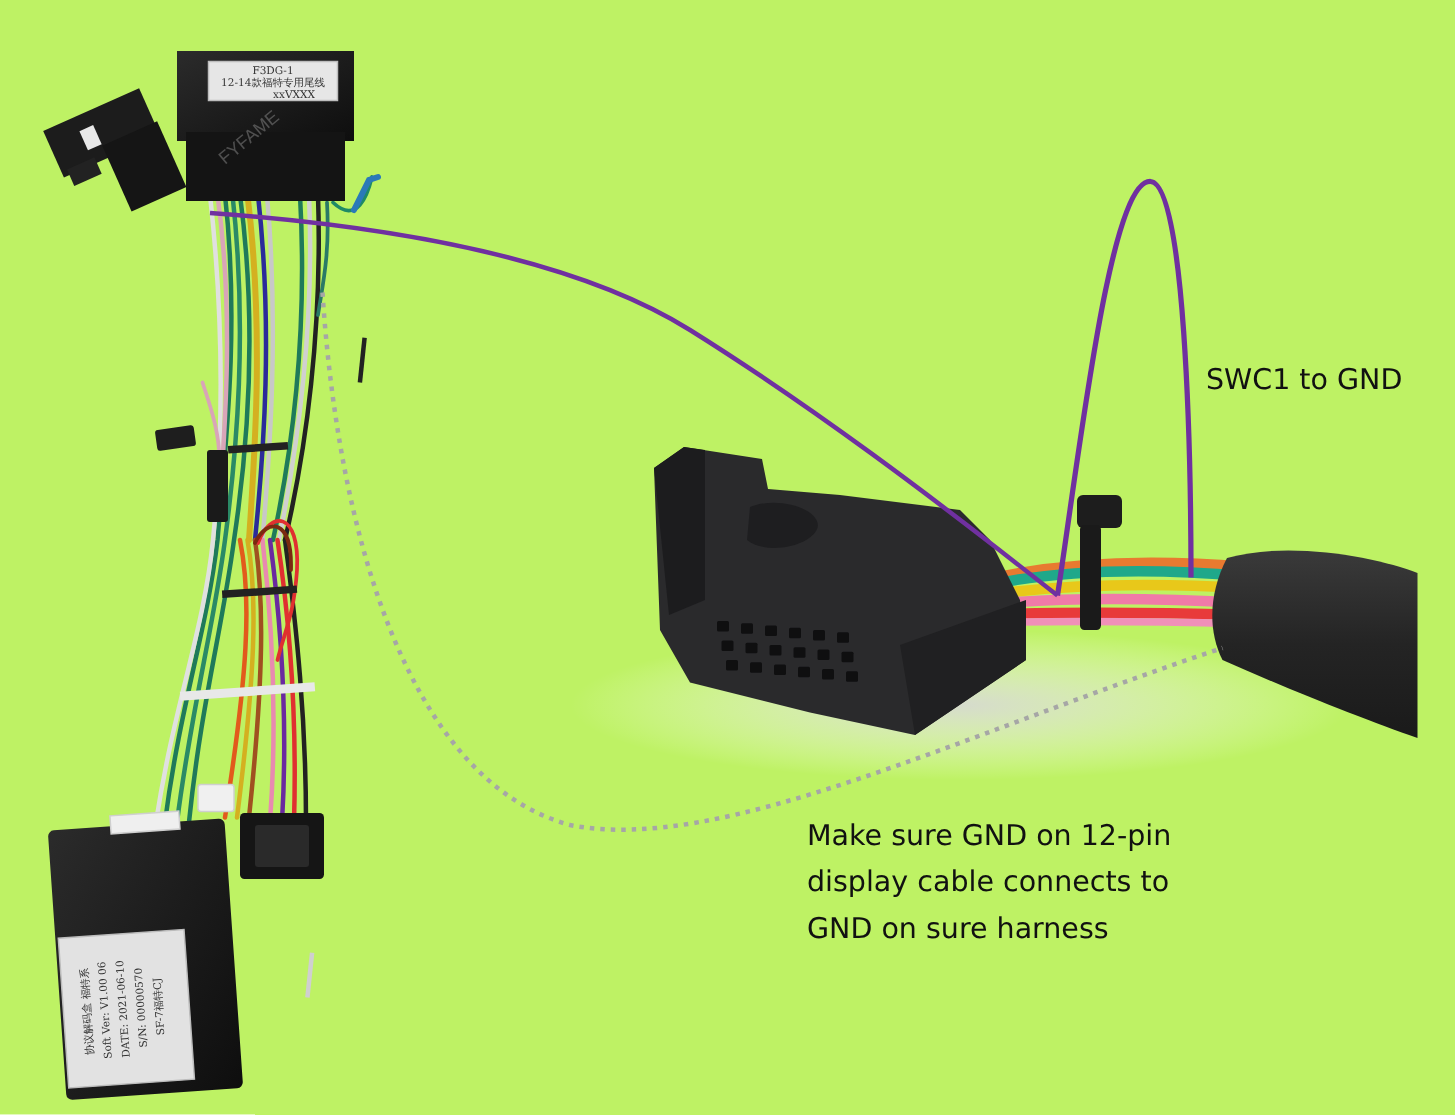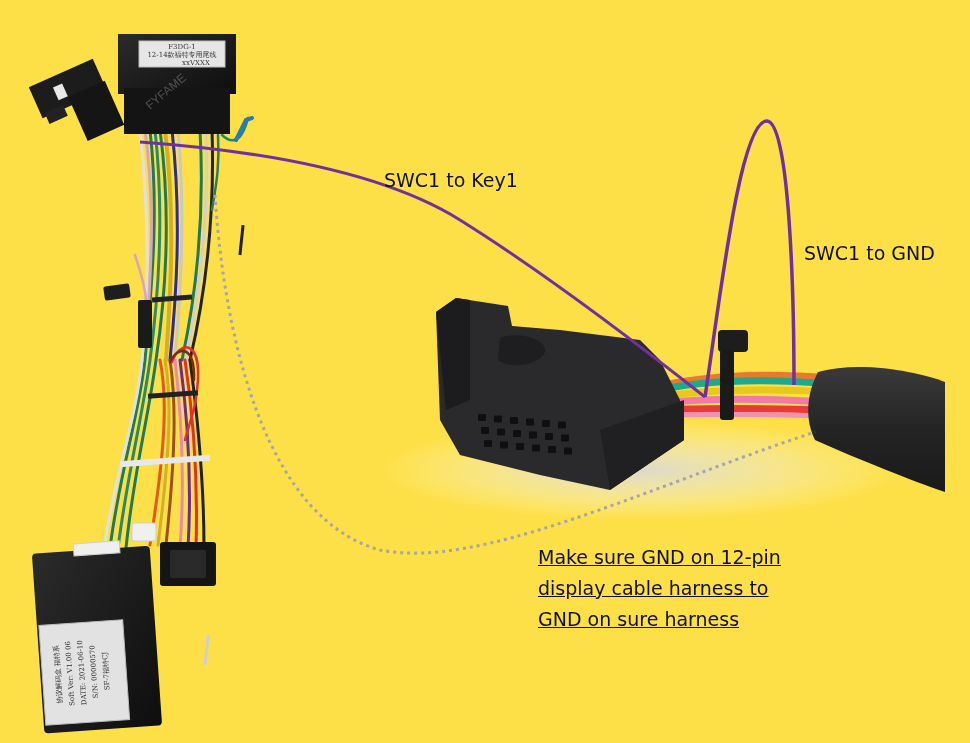"F3DG-1" #stage { background: #fde047 -> #bef264 }
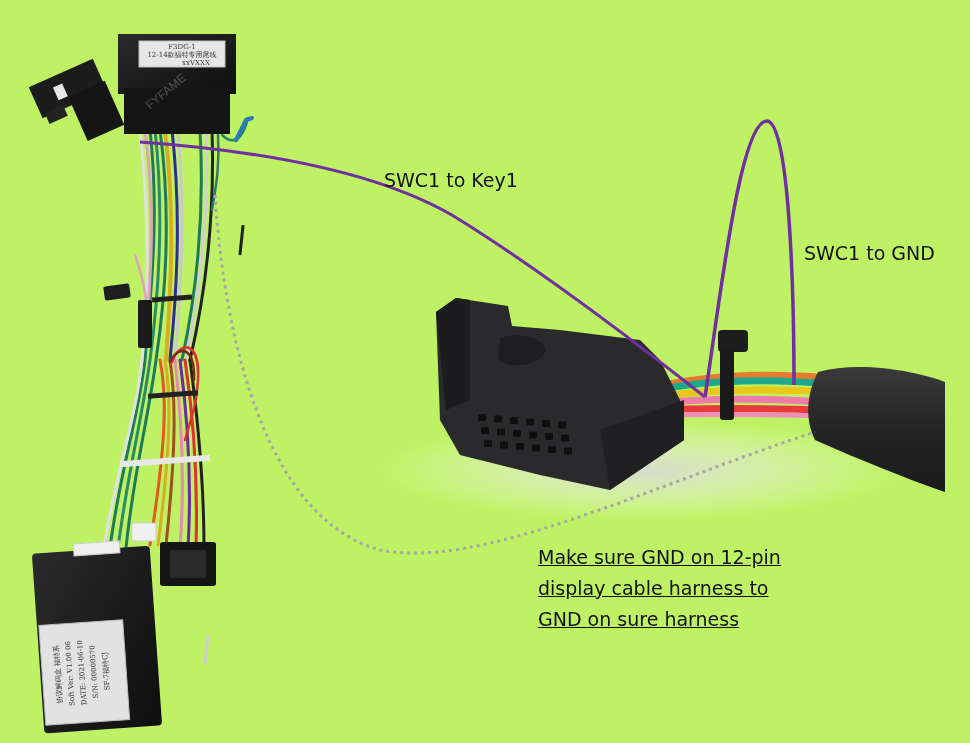"SWC1 to Key1" div.label { html: <div>SWC1 to Key1</div> -> none }
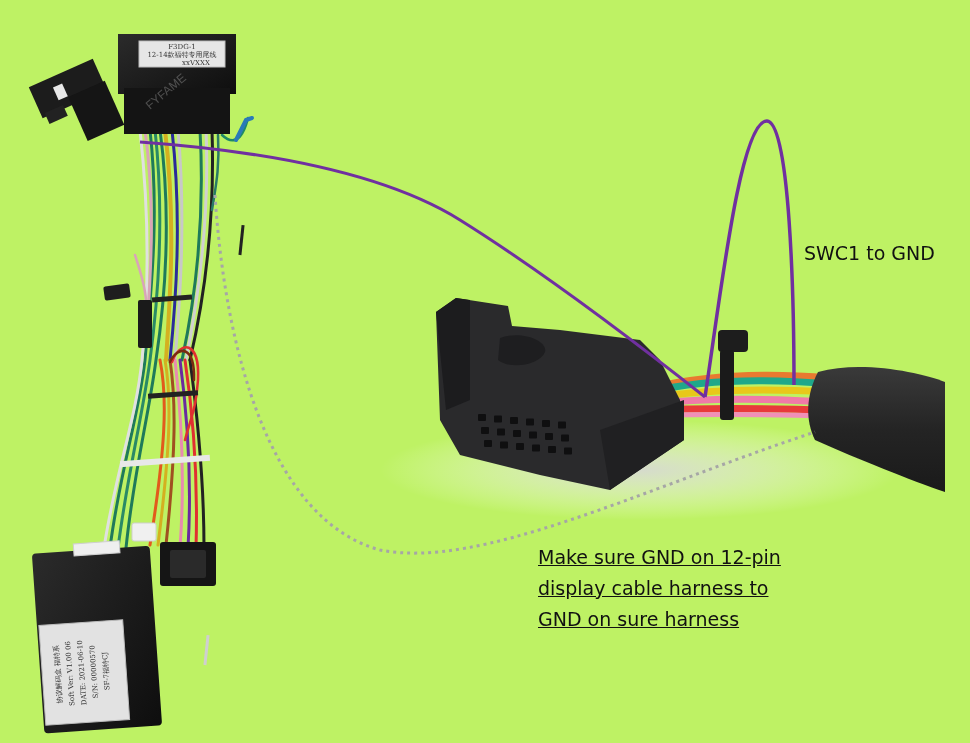"Make sure GND on 12-pin" .note-line { text-decoration: underline -> none }
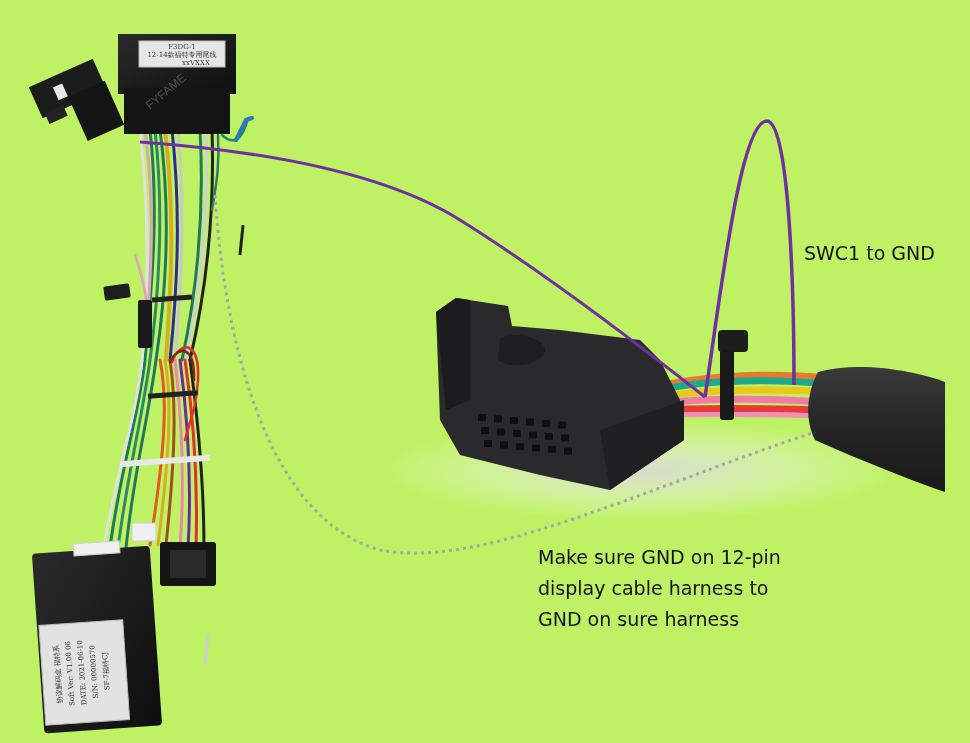"display cable harness to" span.note-line { text: harness -> connects }
